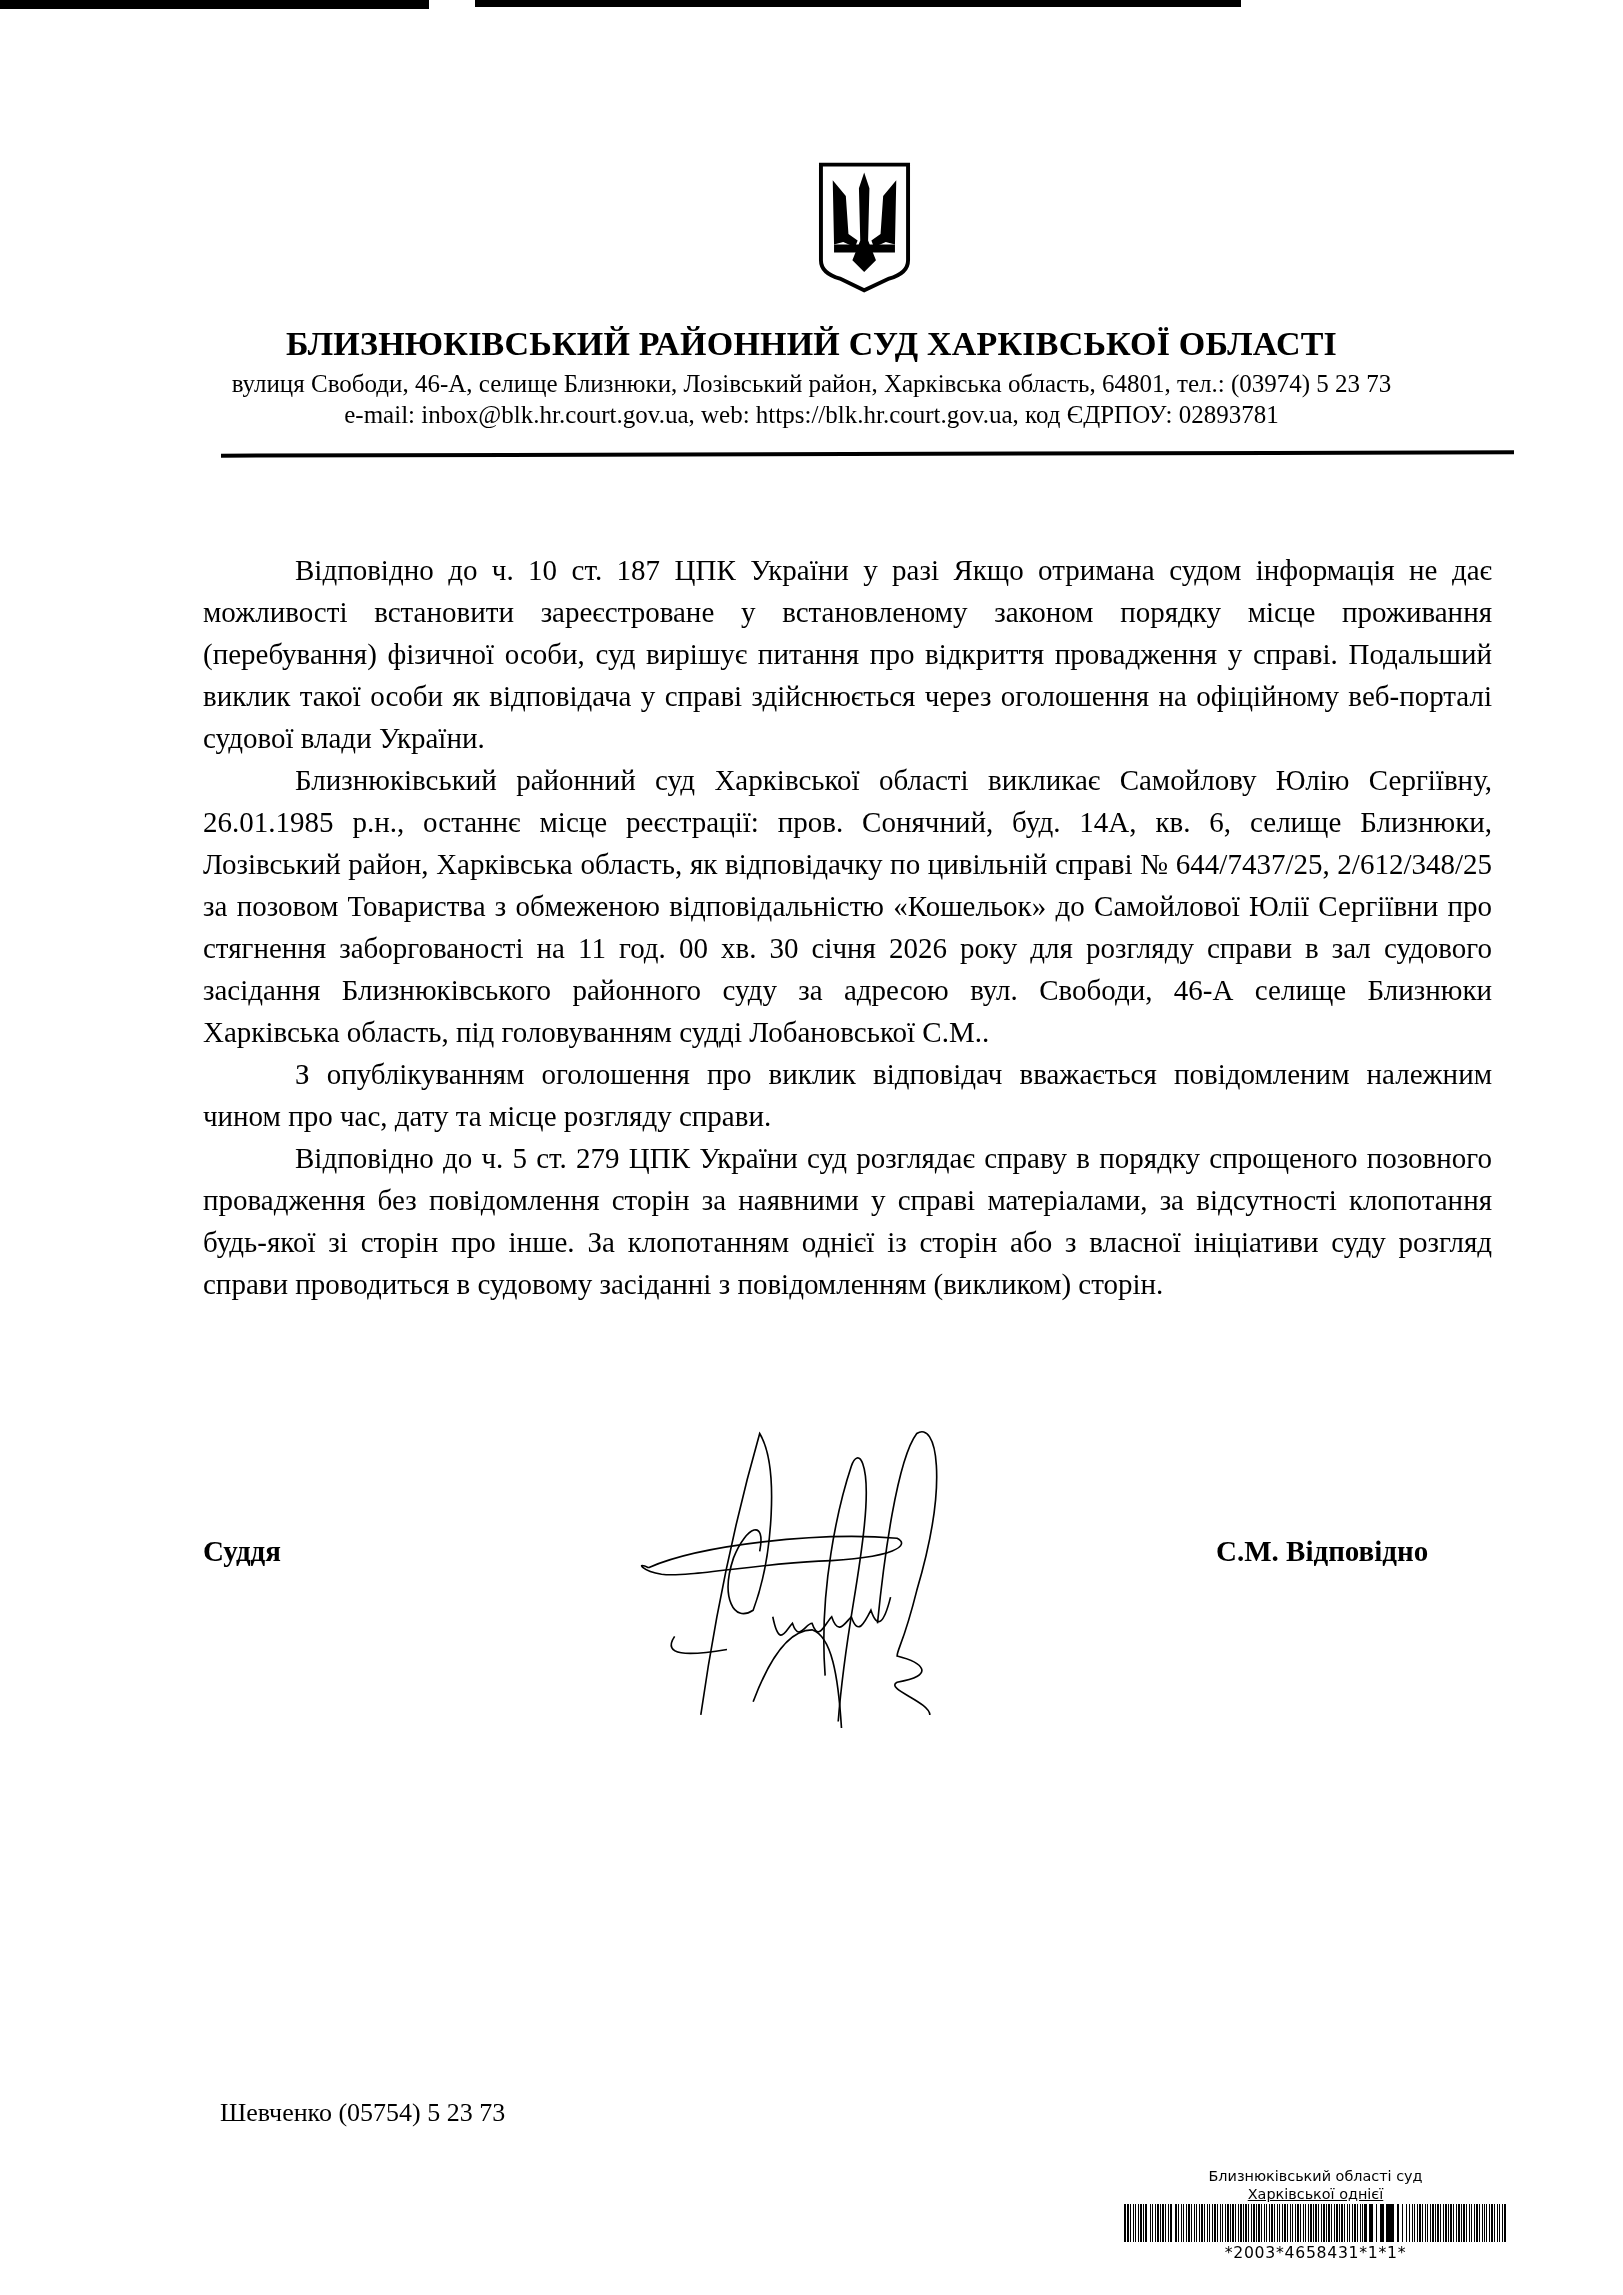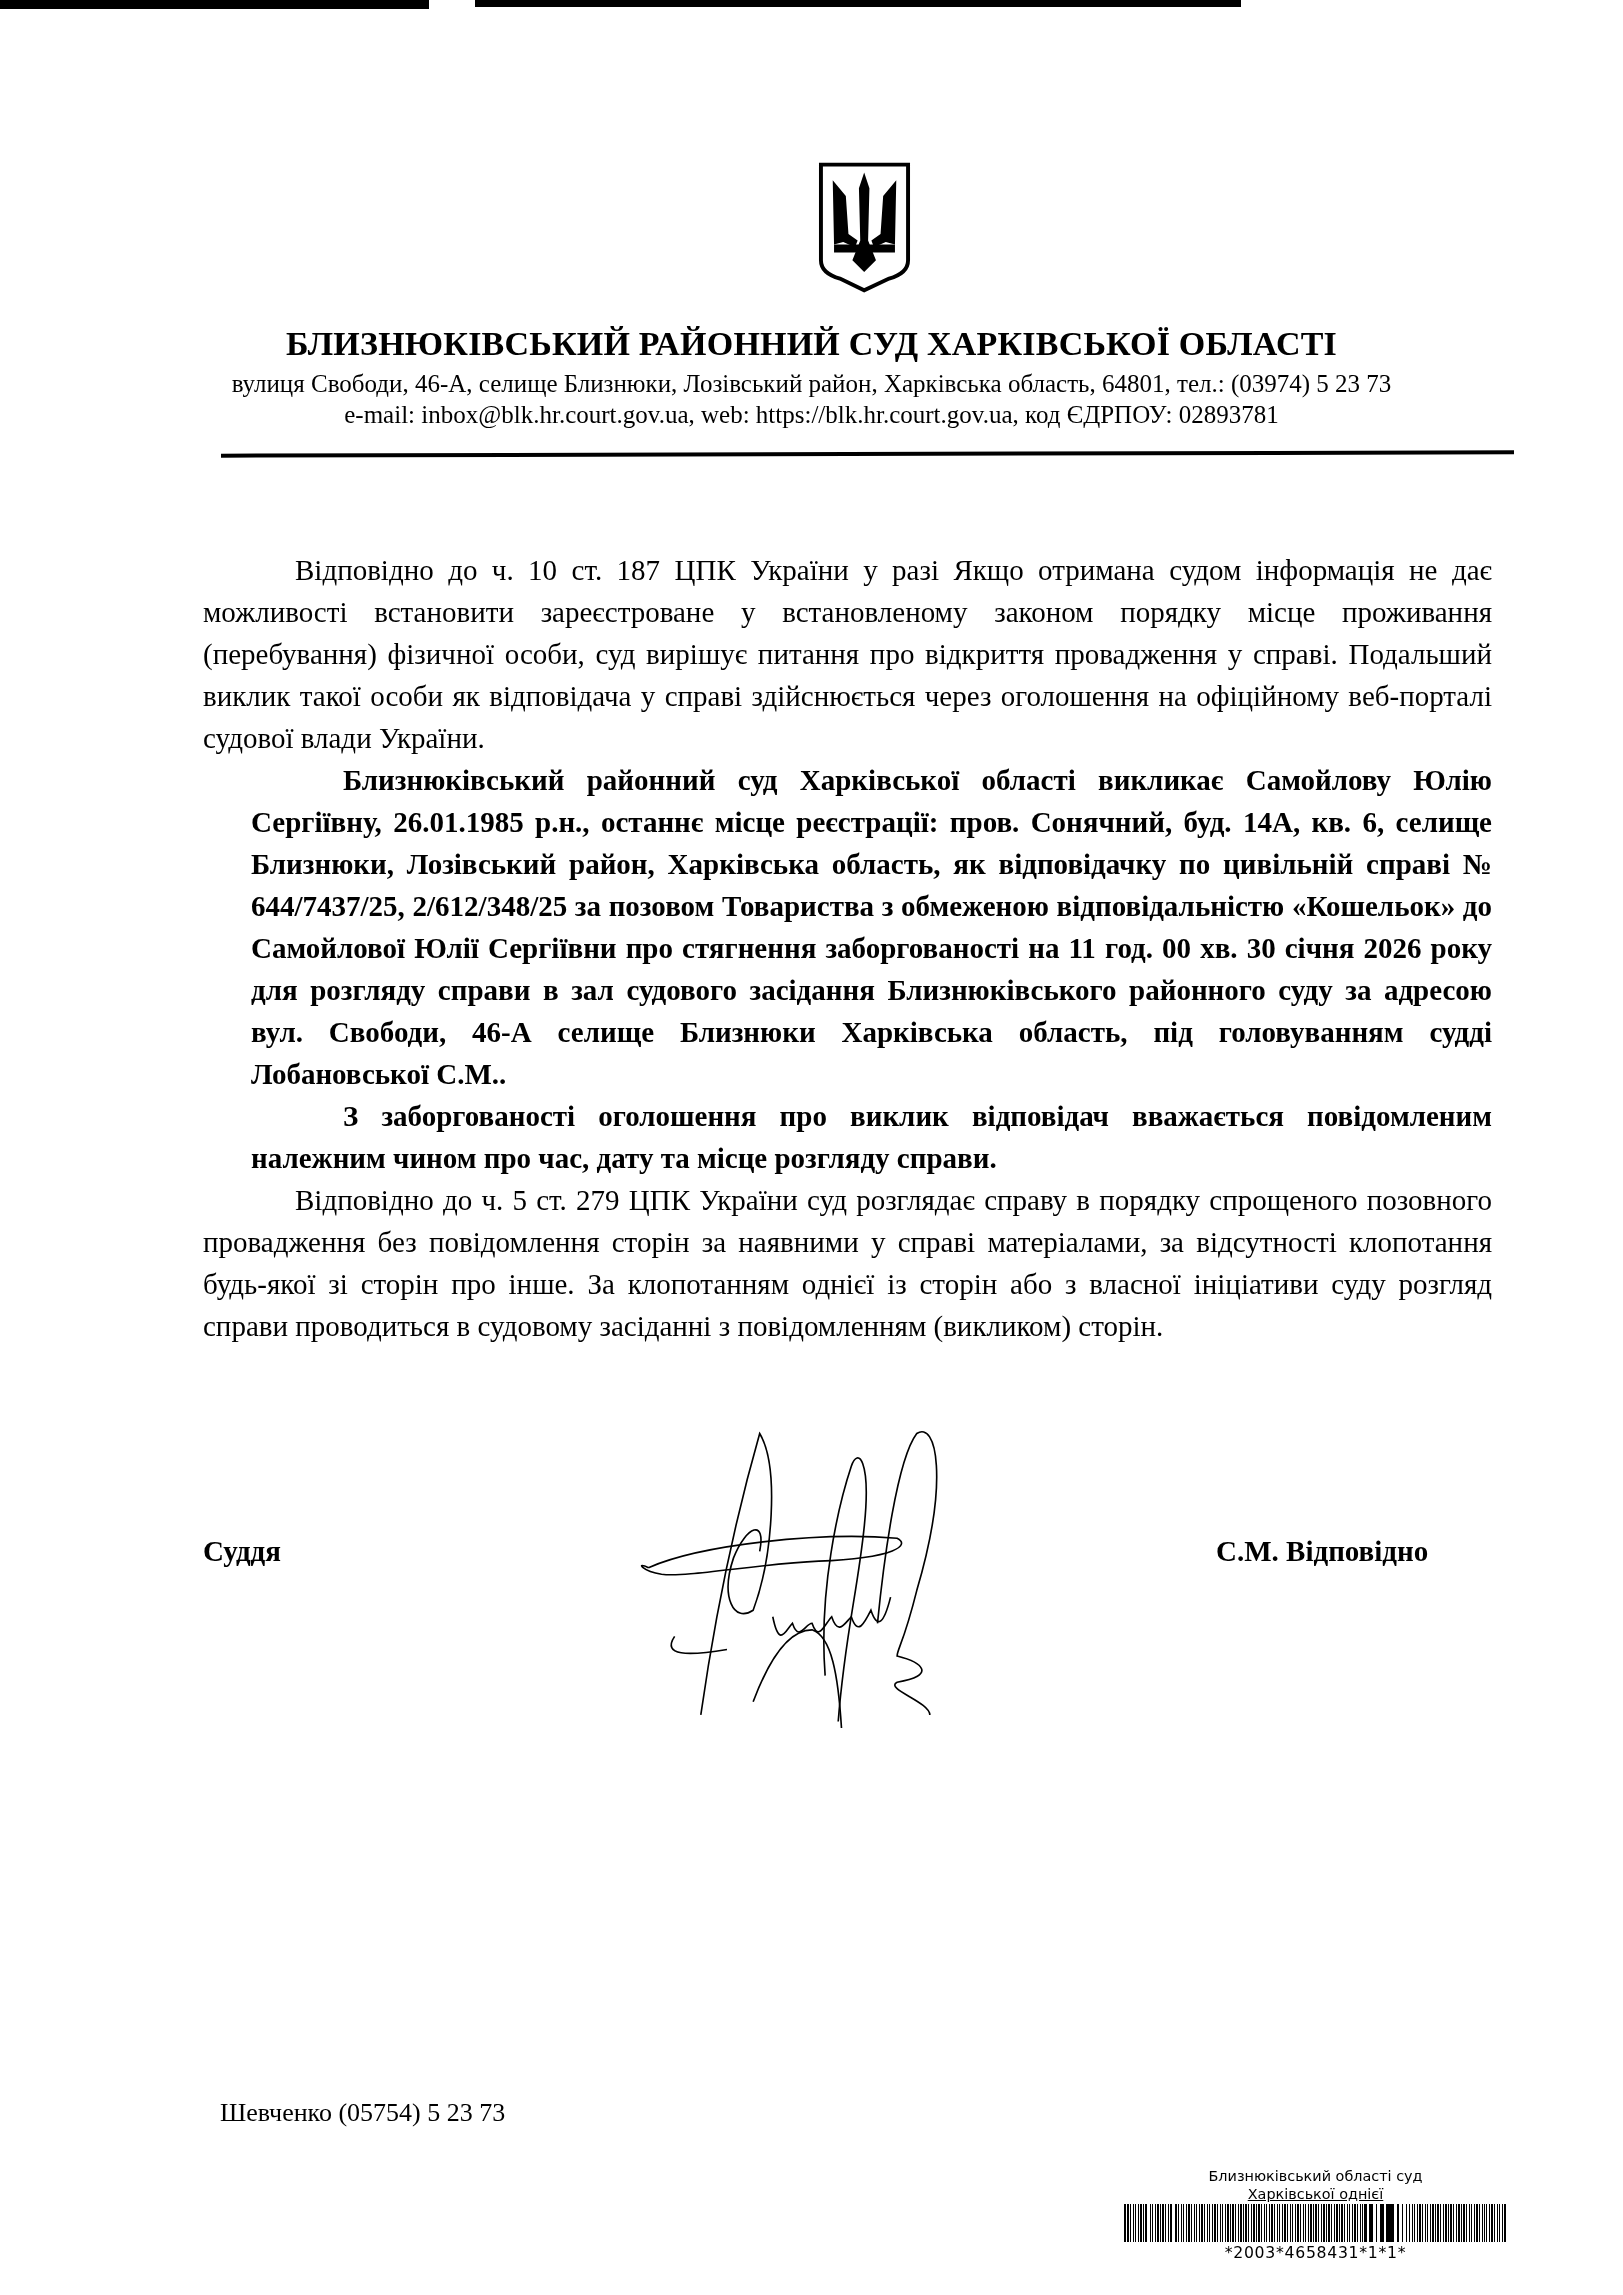"Близнюківський районний суд Харківської області викликає" .body p.bold { font-weight: bold -> normal; margin-left: 48px -> none }
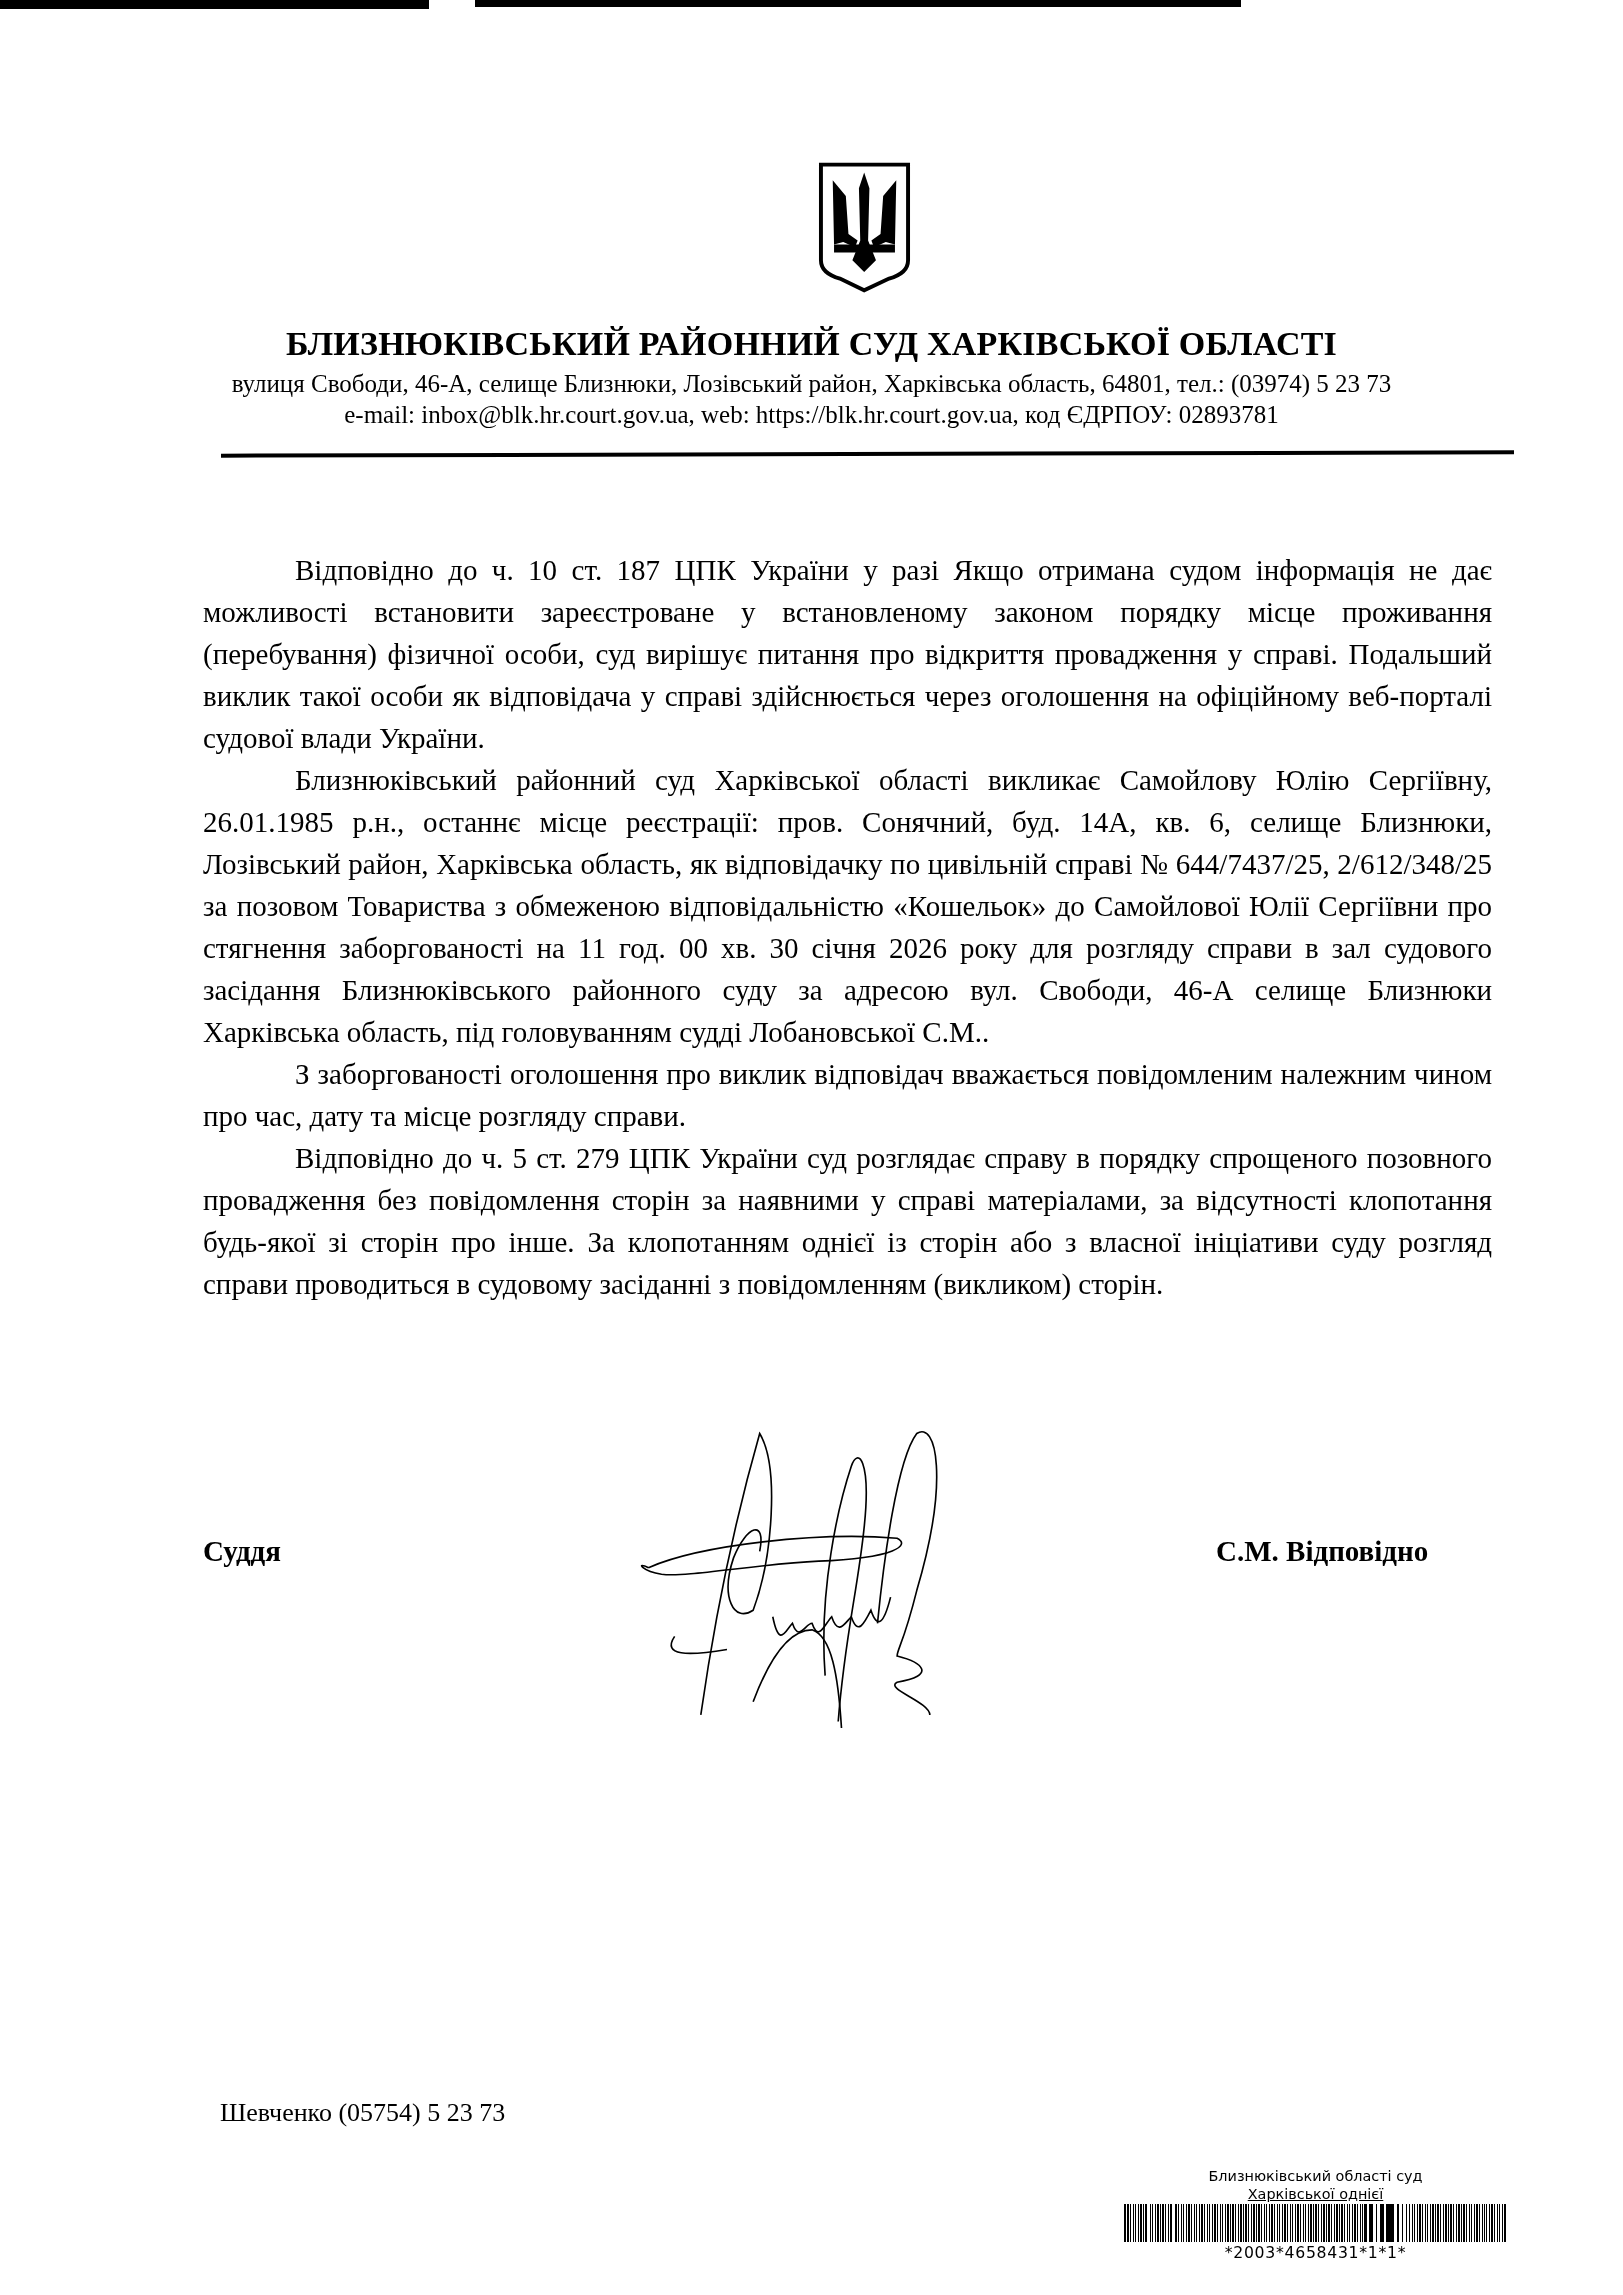"З заборгованості оголошення про виклик" p.bold { text: заборгованості -> опублікуванням }
